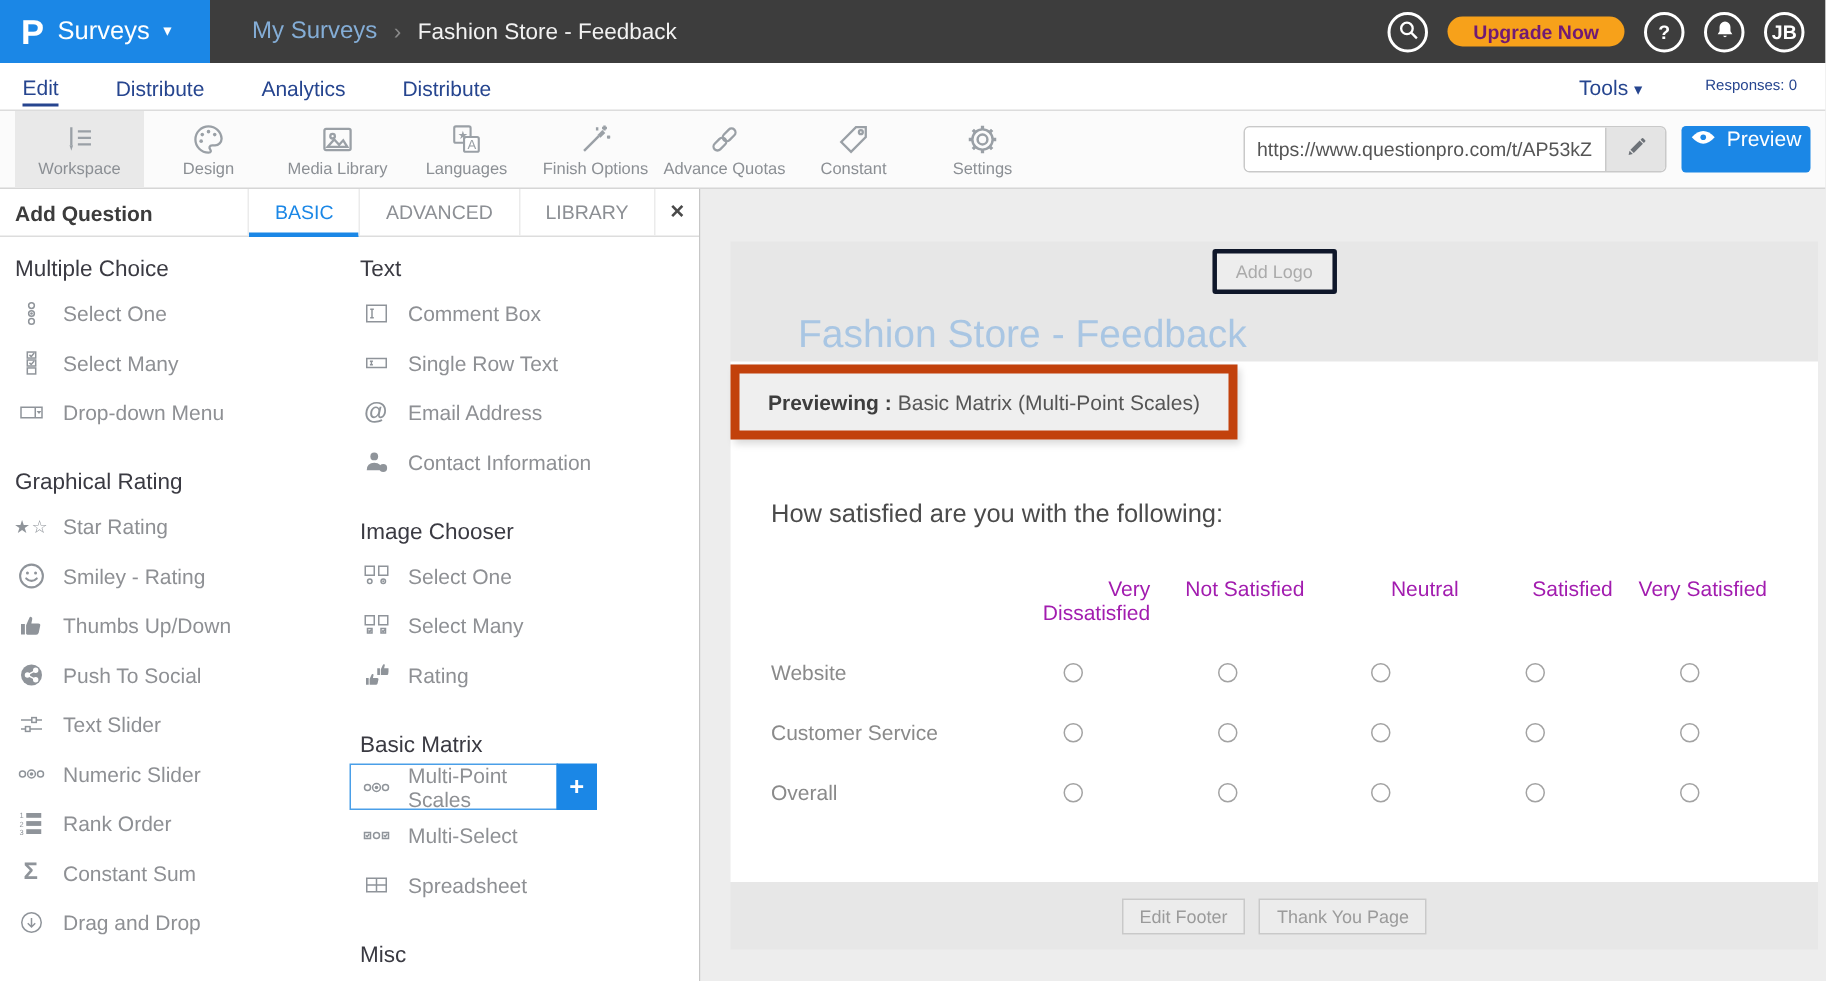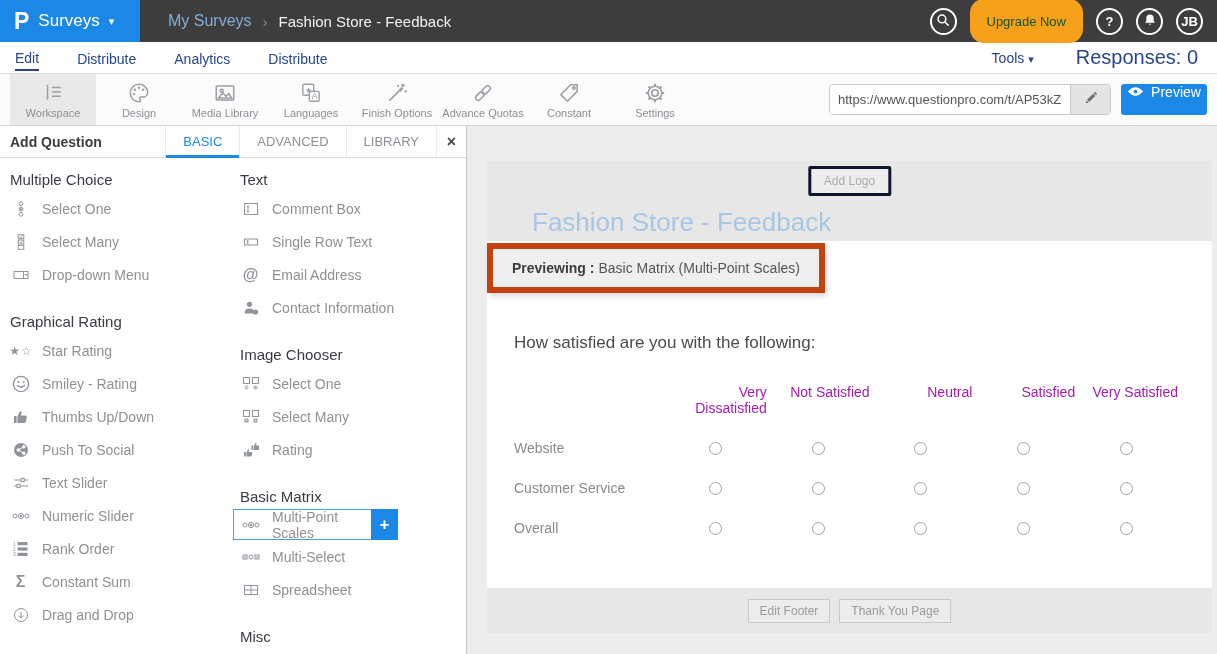"Upgrade Now" .upgrade-btn { color: #14532d -> #701a75; font-weight: normal -> bold; height: 44px -> 20px }
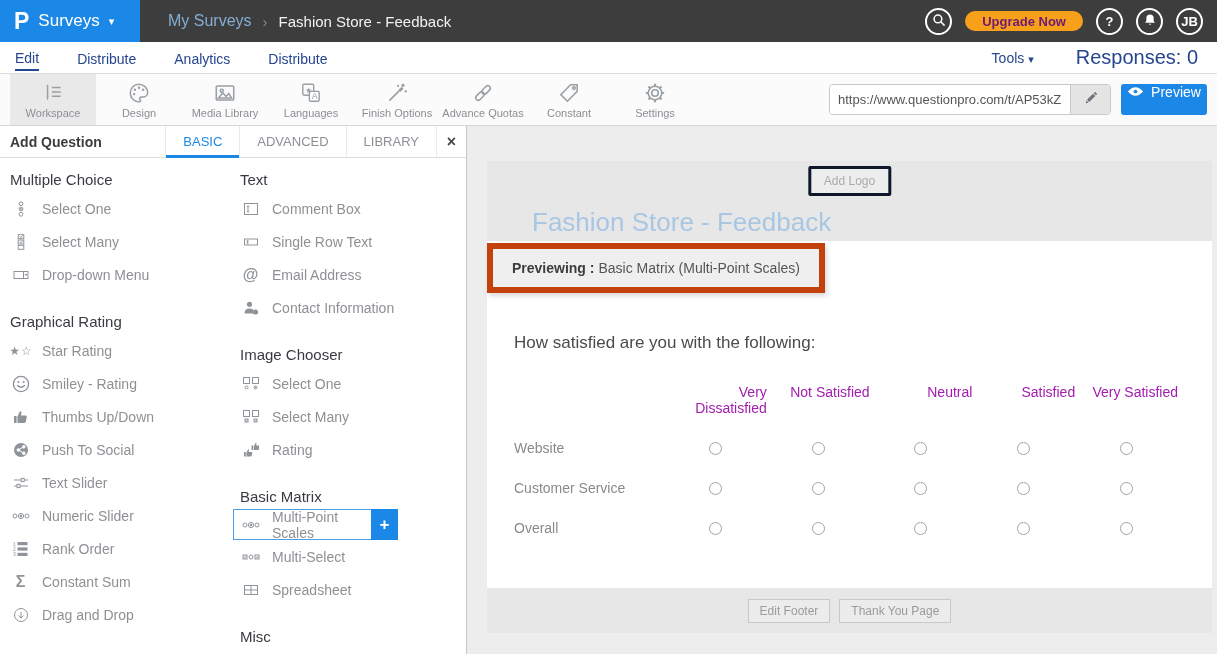"Responses: 0" .resp-lbl { font-size: 20px -> 10px }
